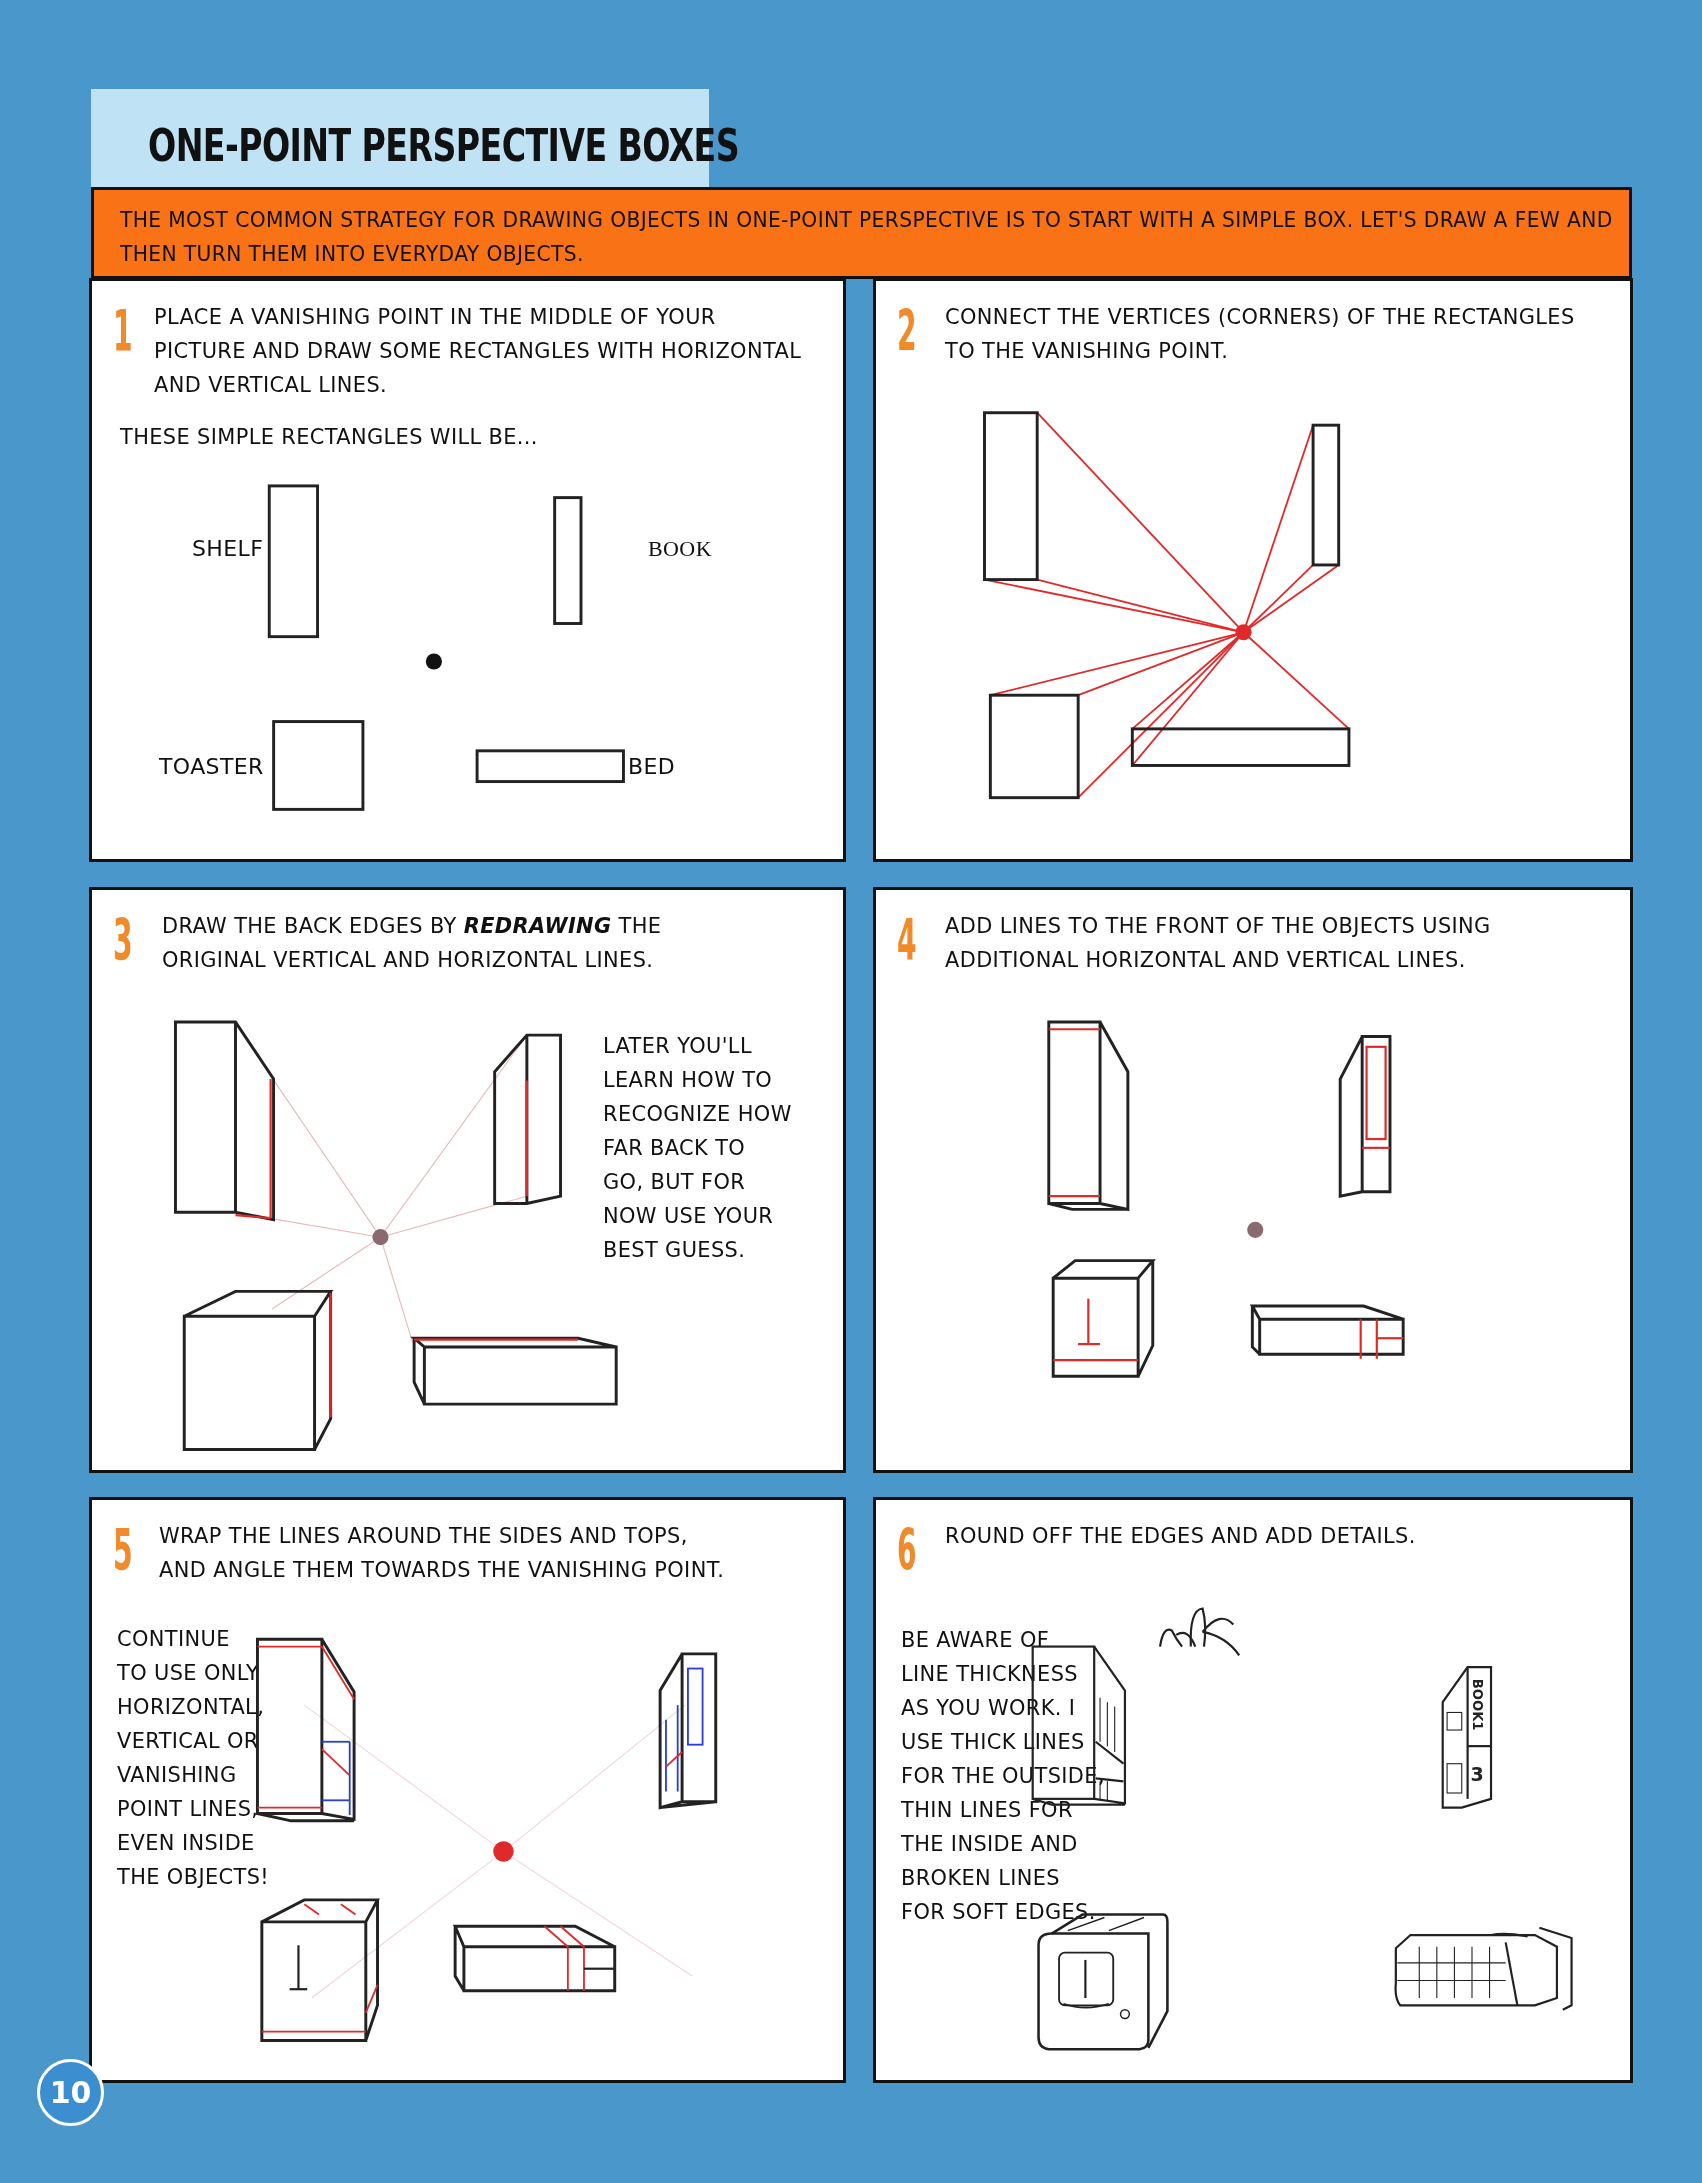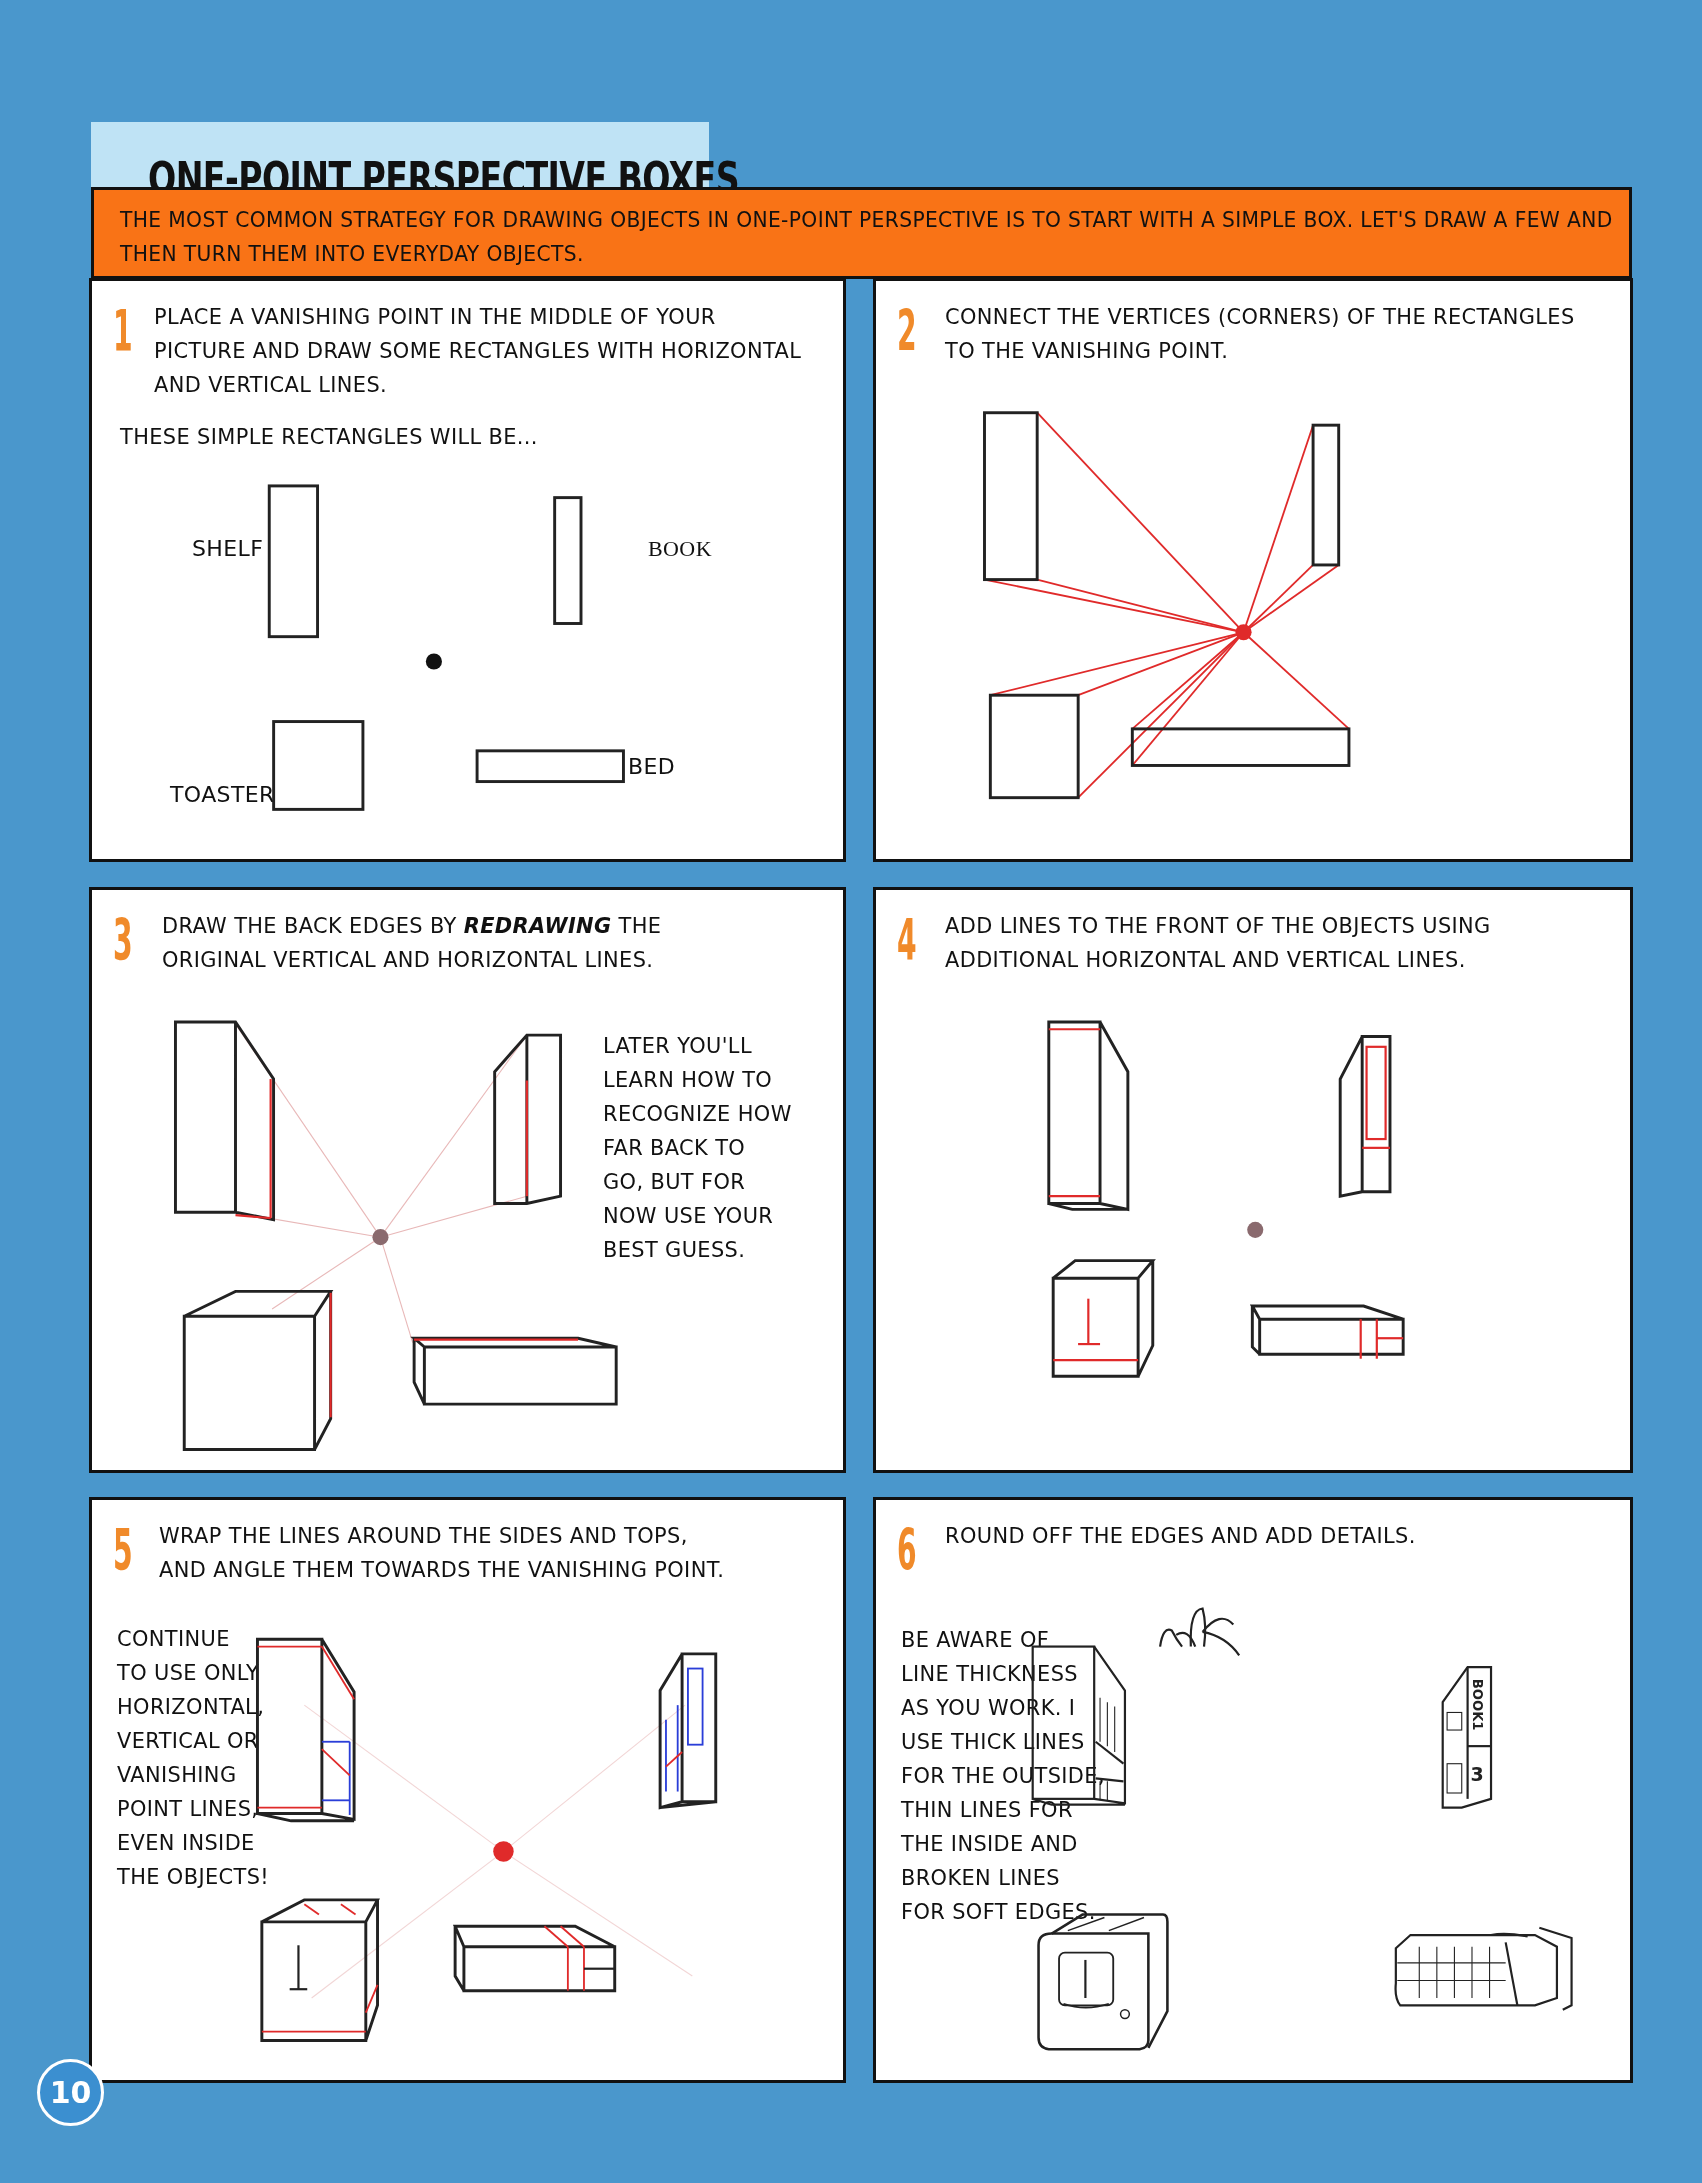"ONE-POINT PERSPECTIVE BOXES" .title-bar { margin-top: 33px -> none }
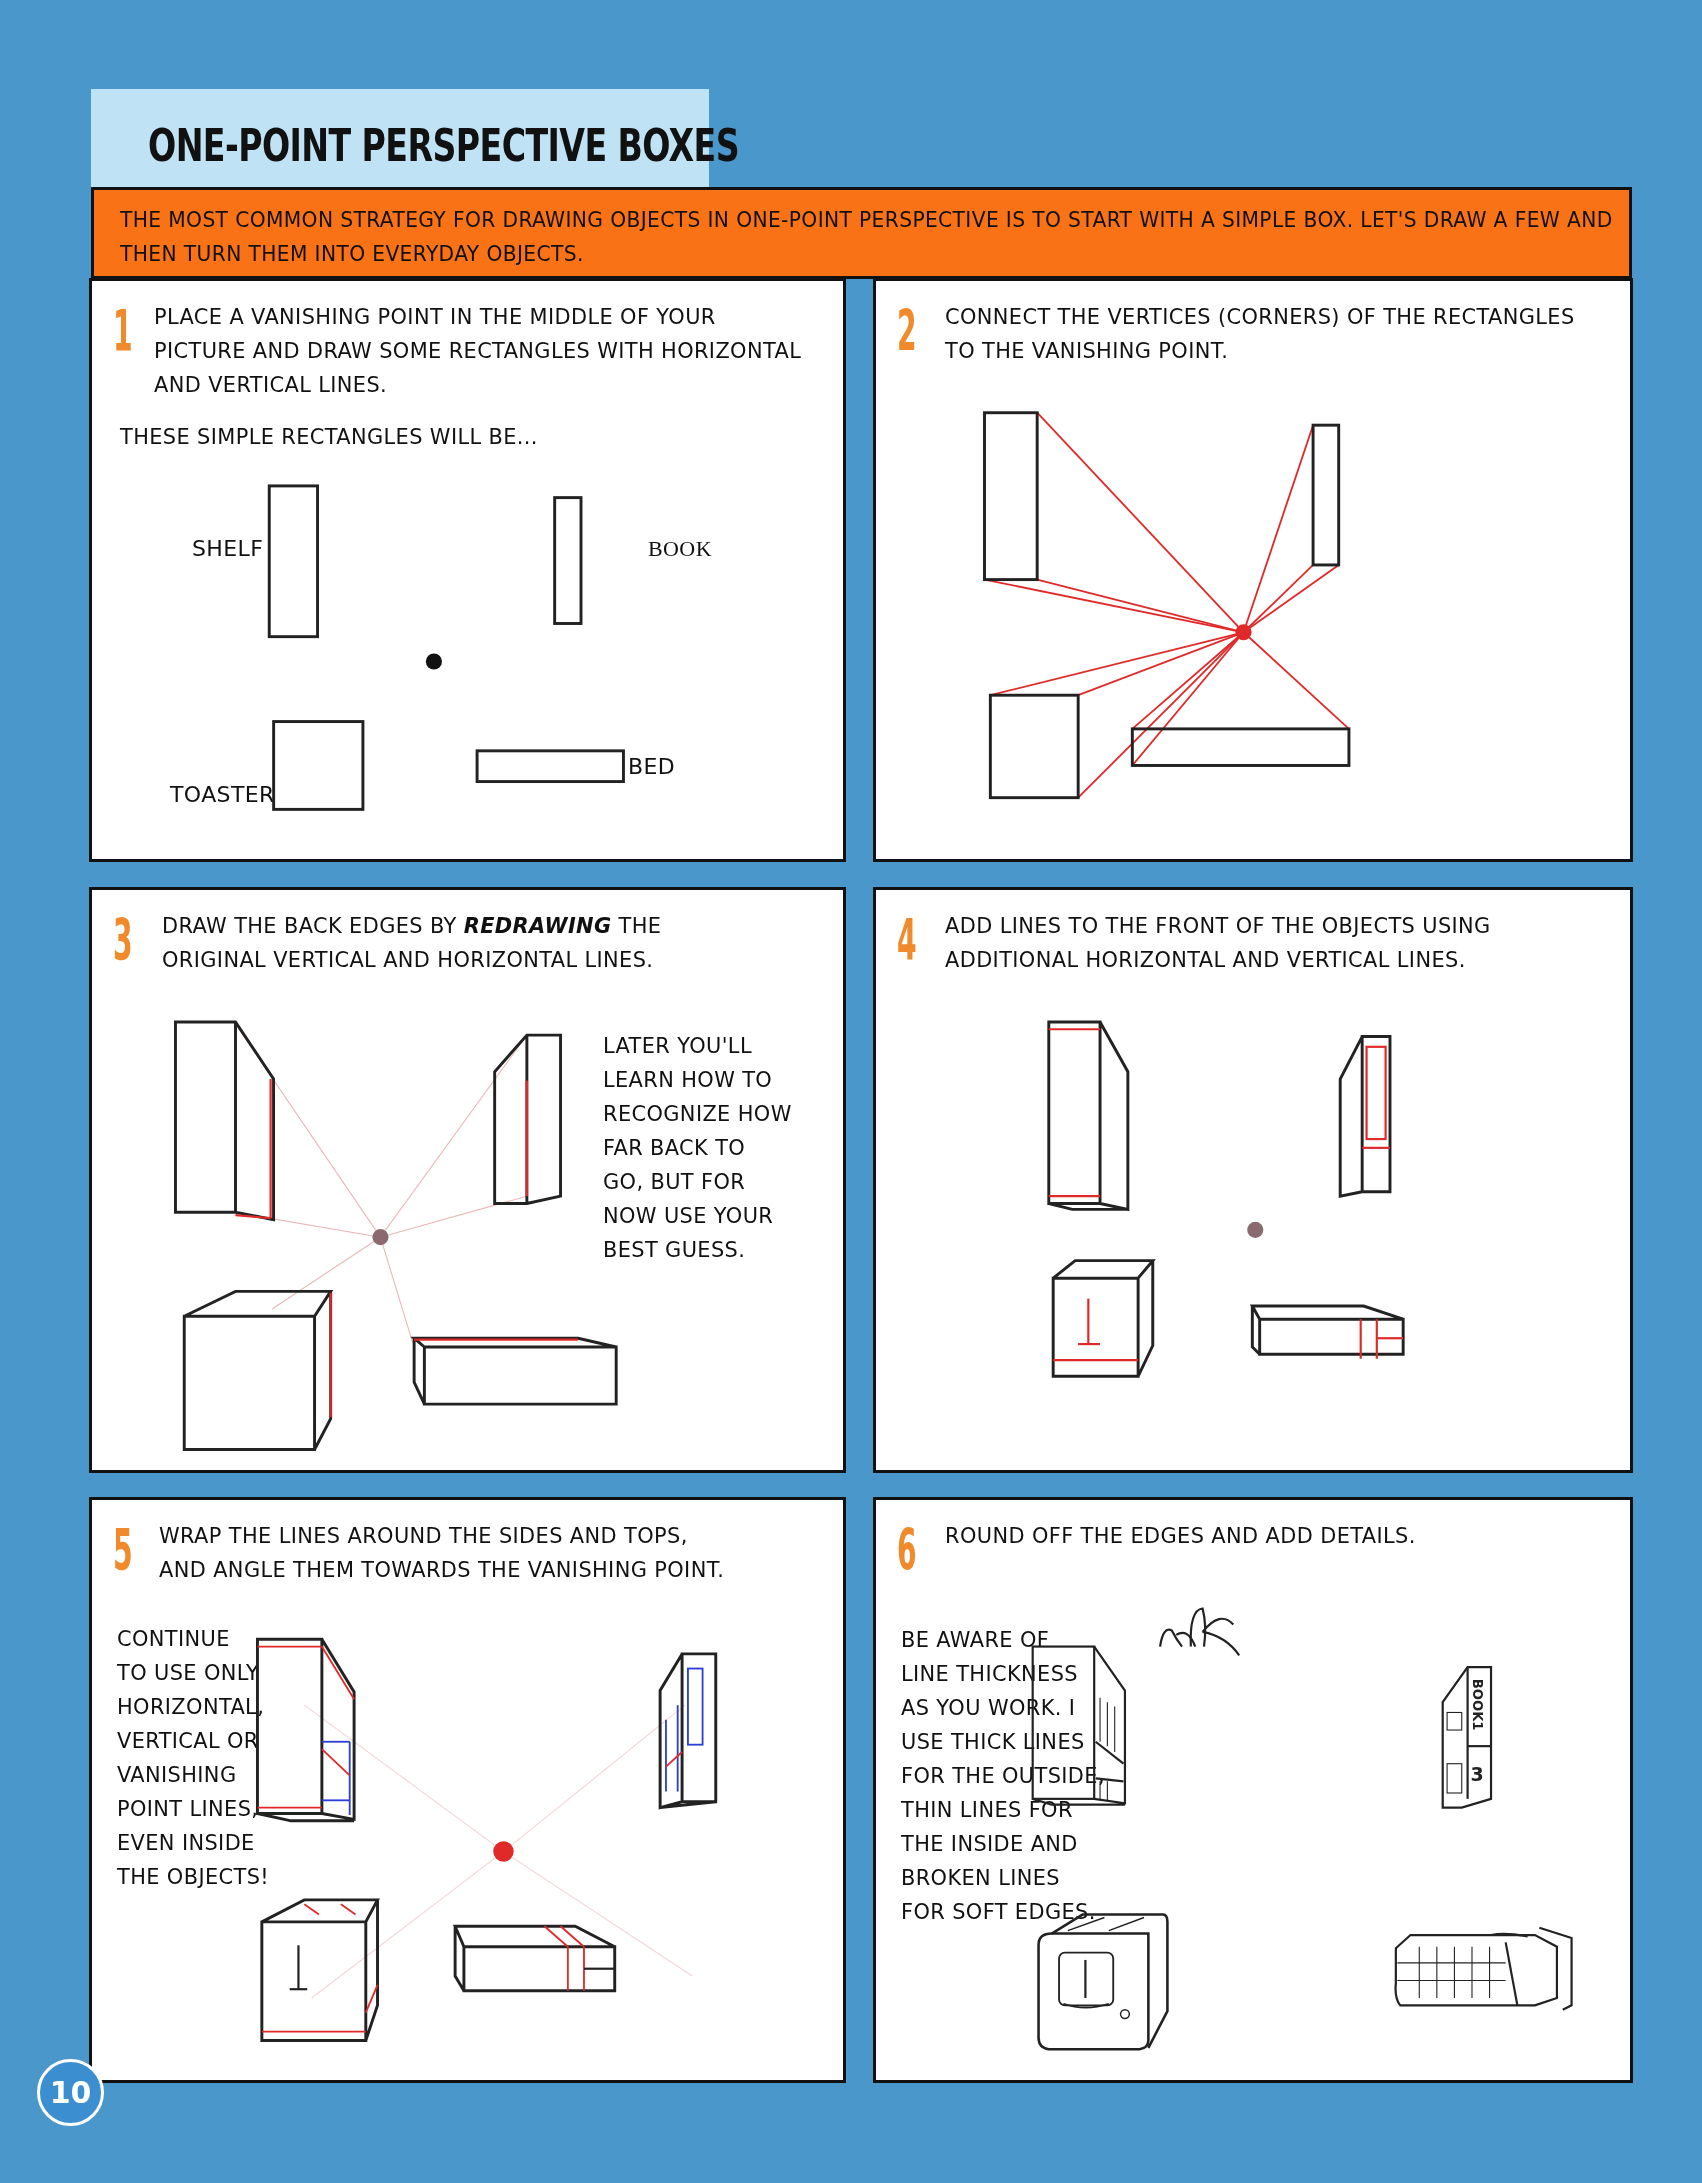"TOASTER" div.lbl { left: 78px -> 67px; margin-top: 28px -> none }
